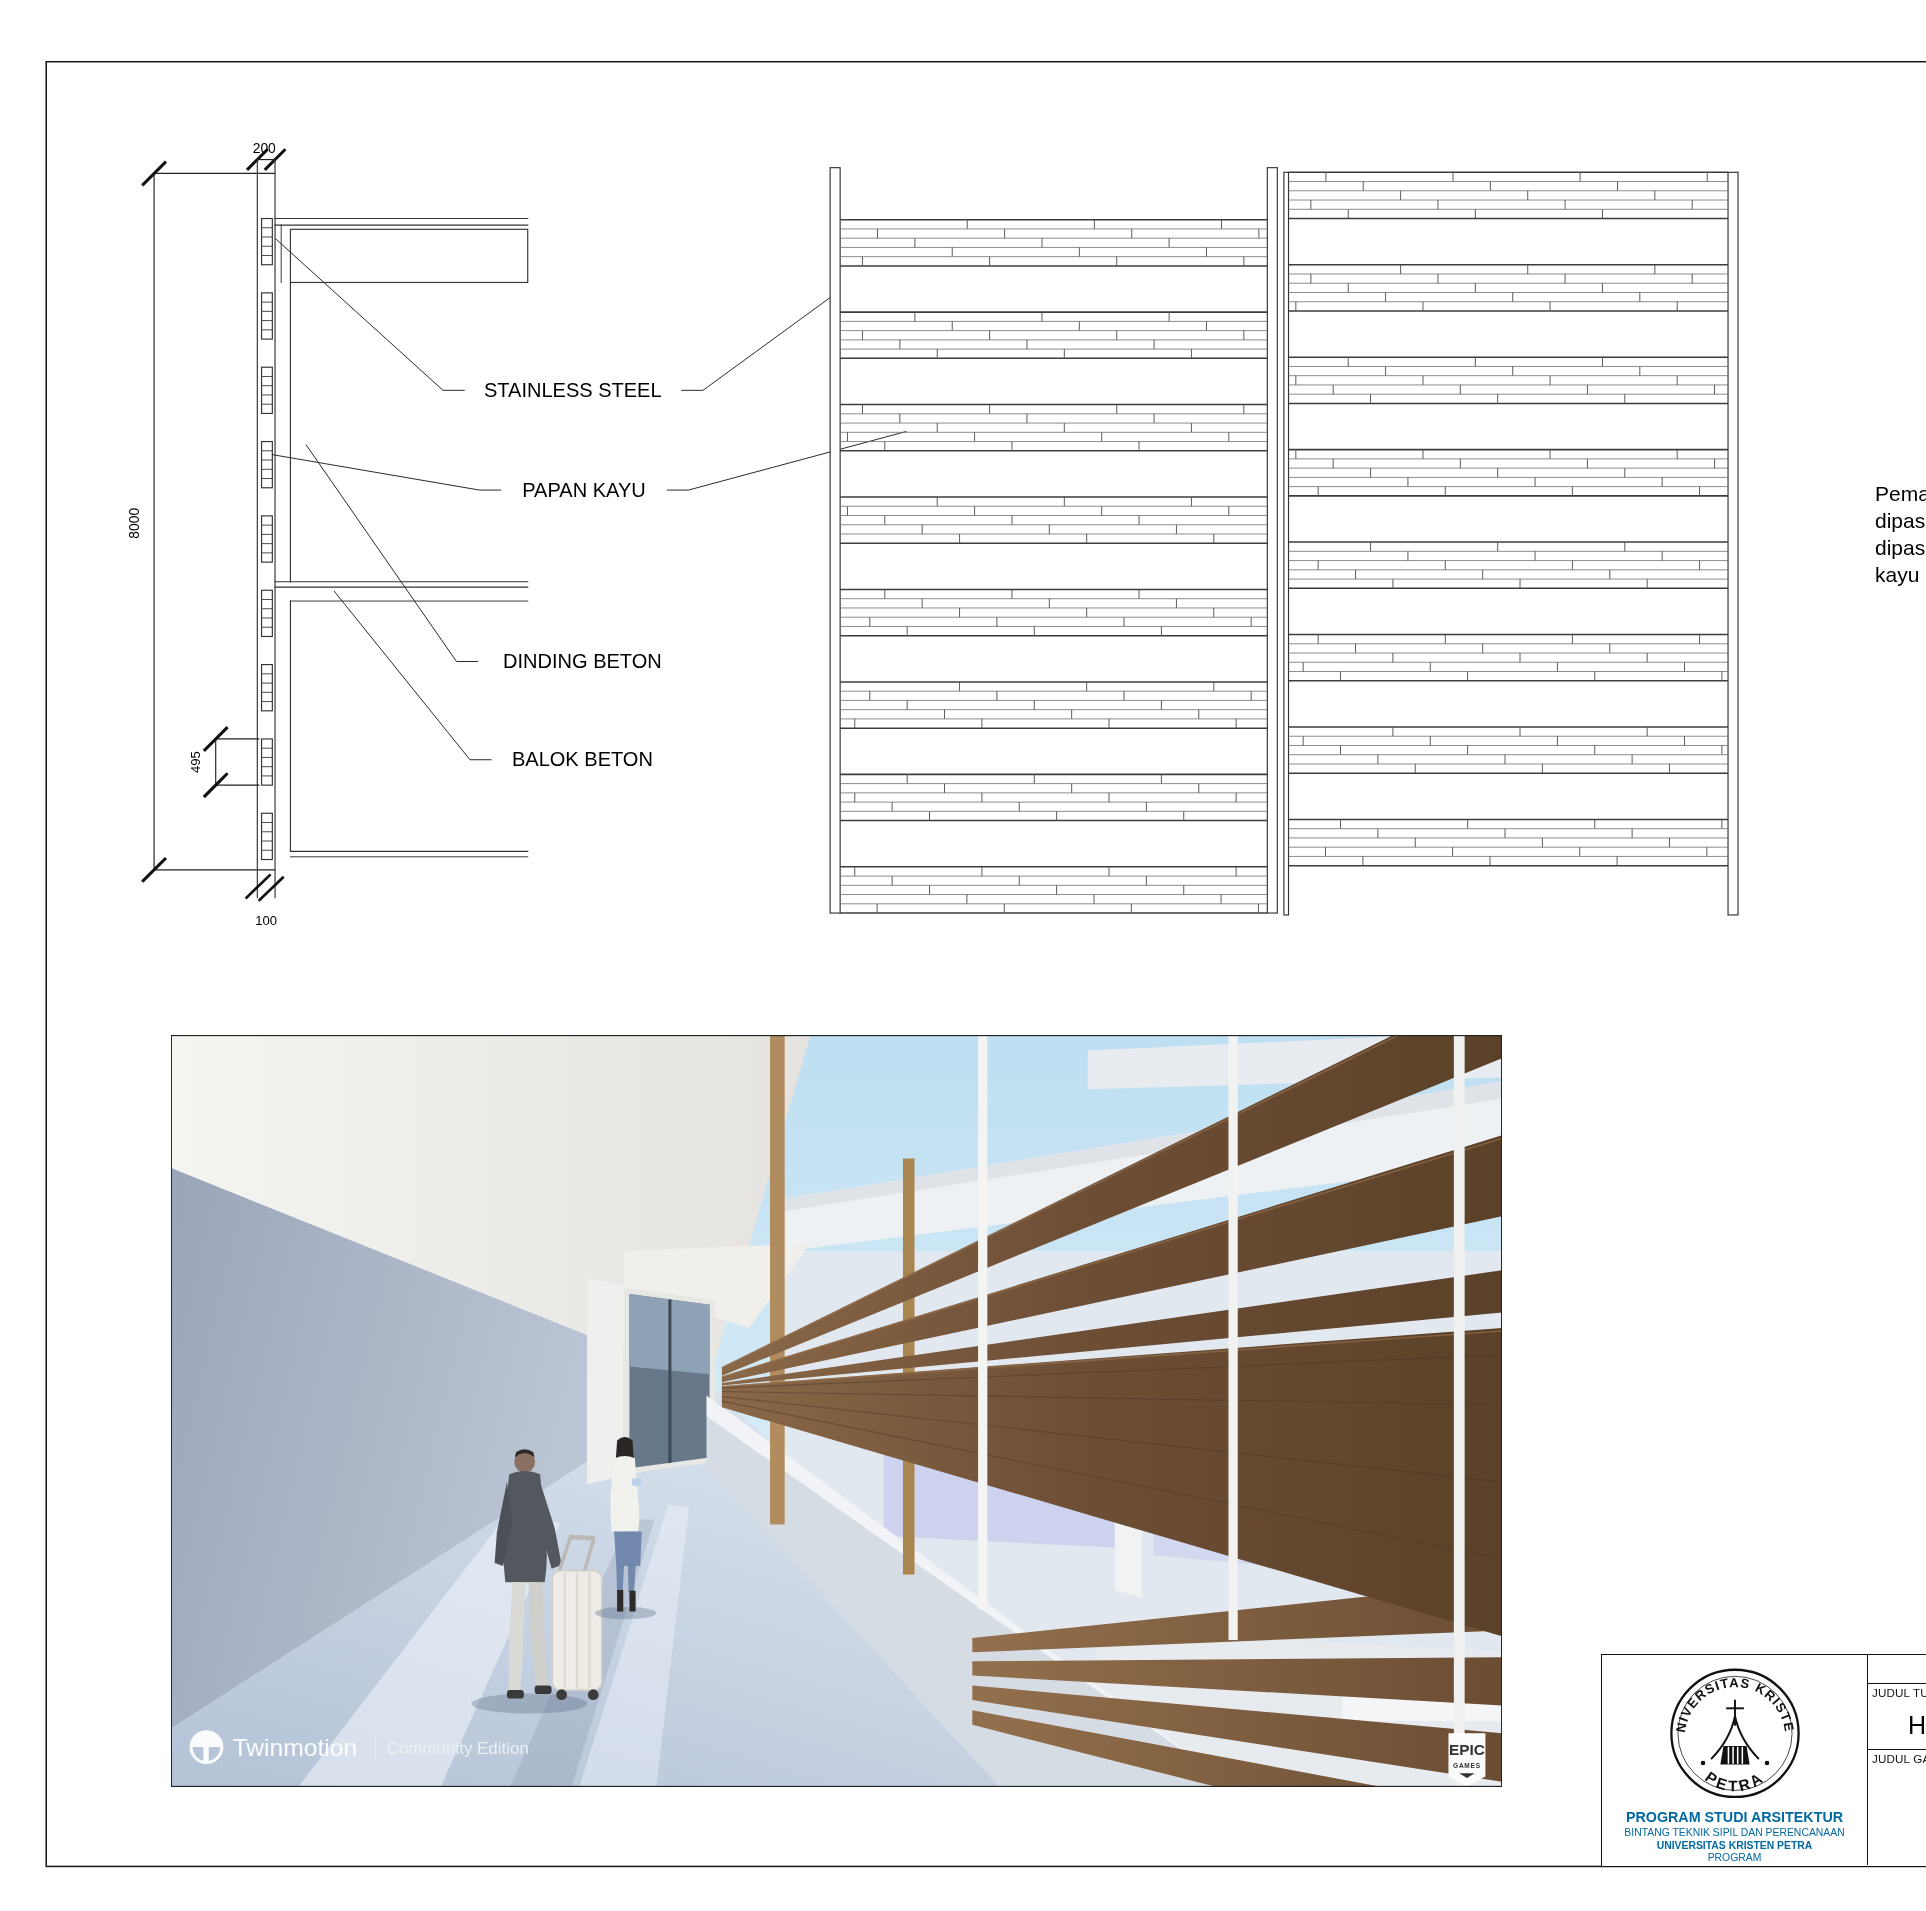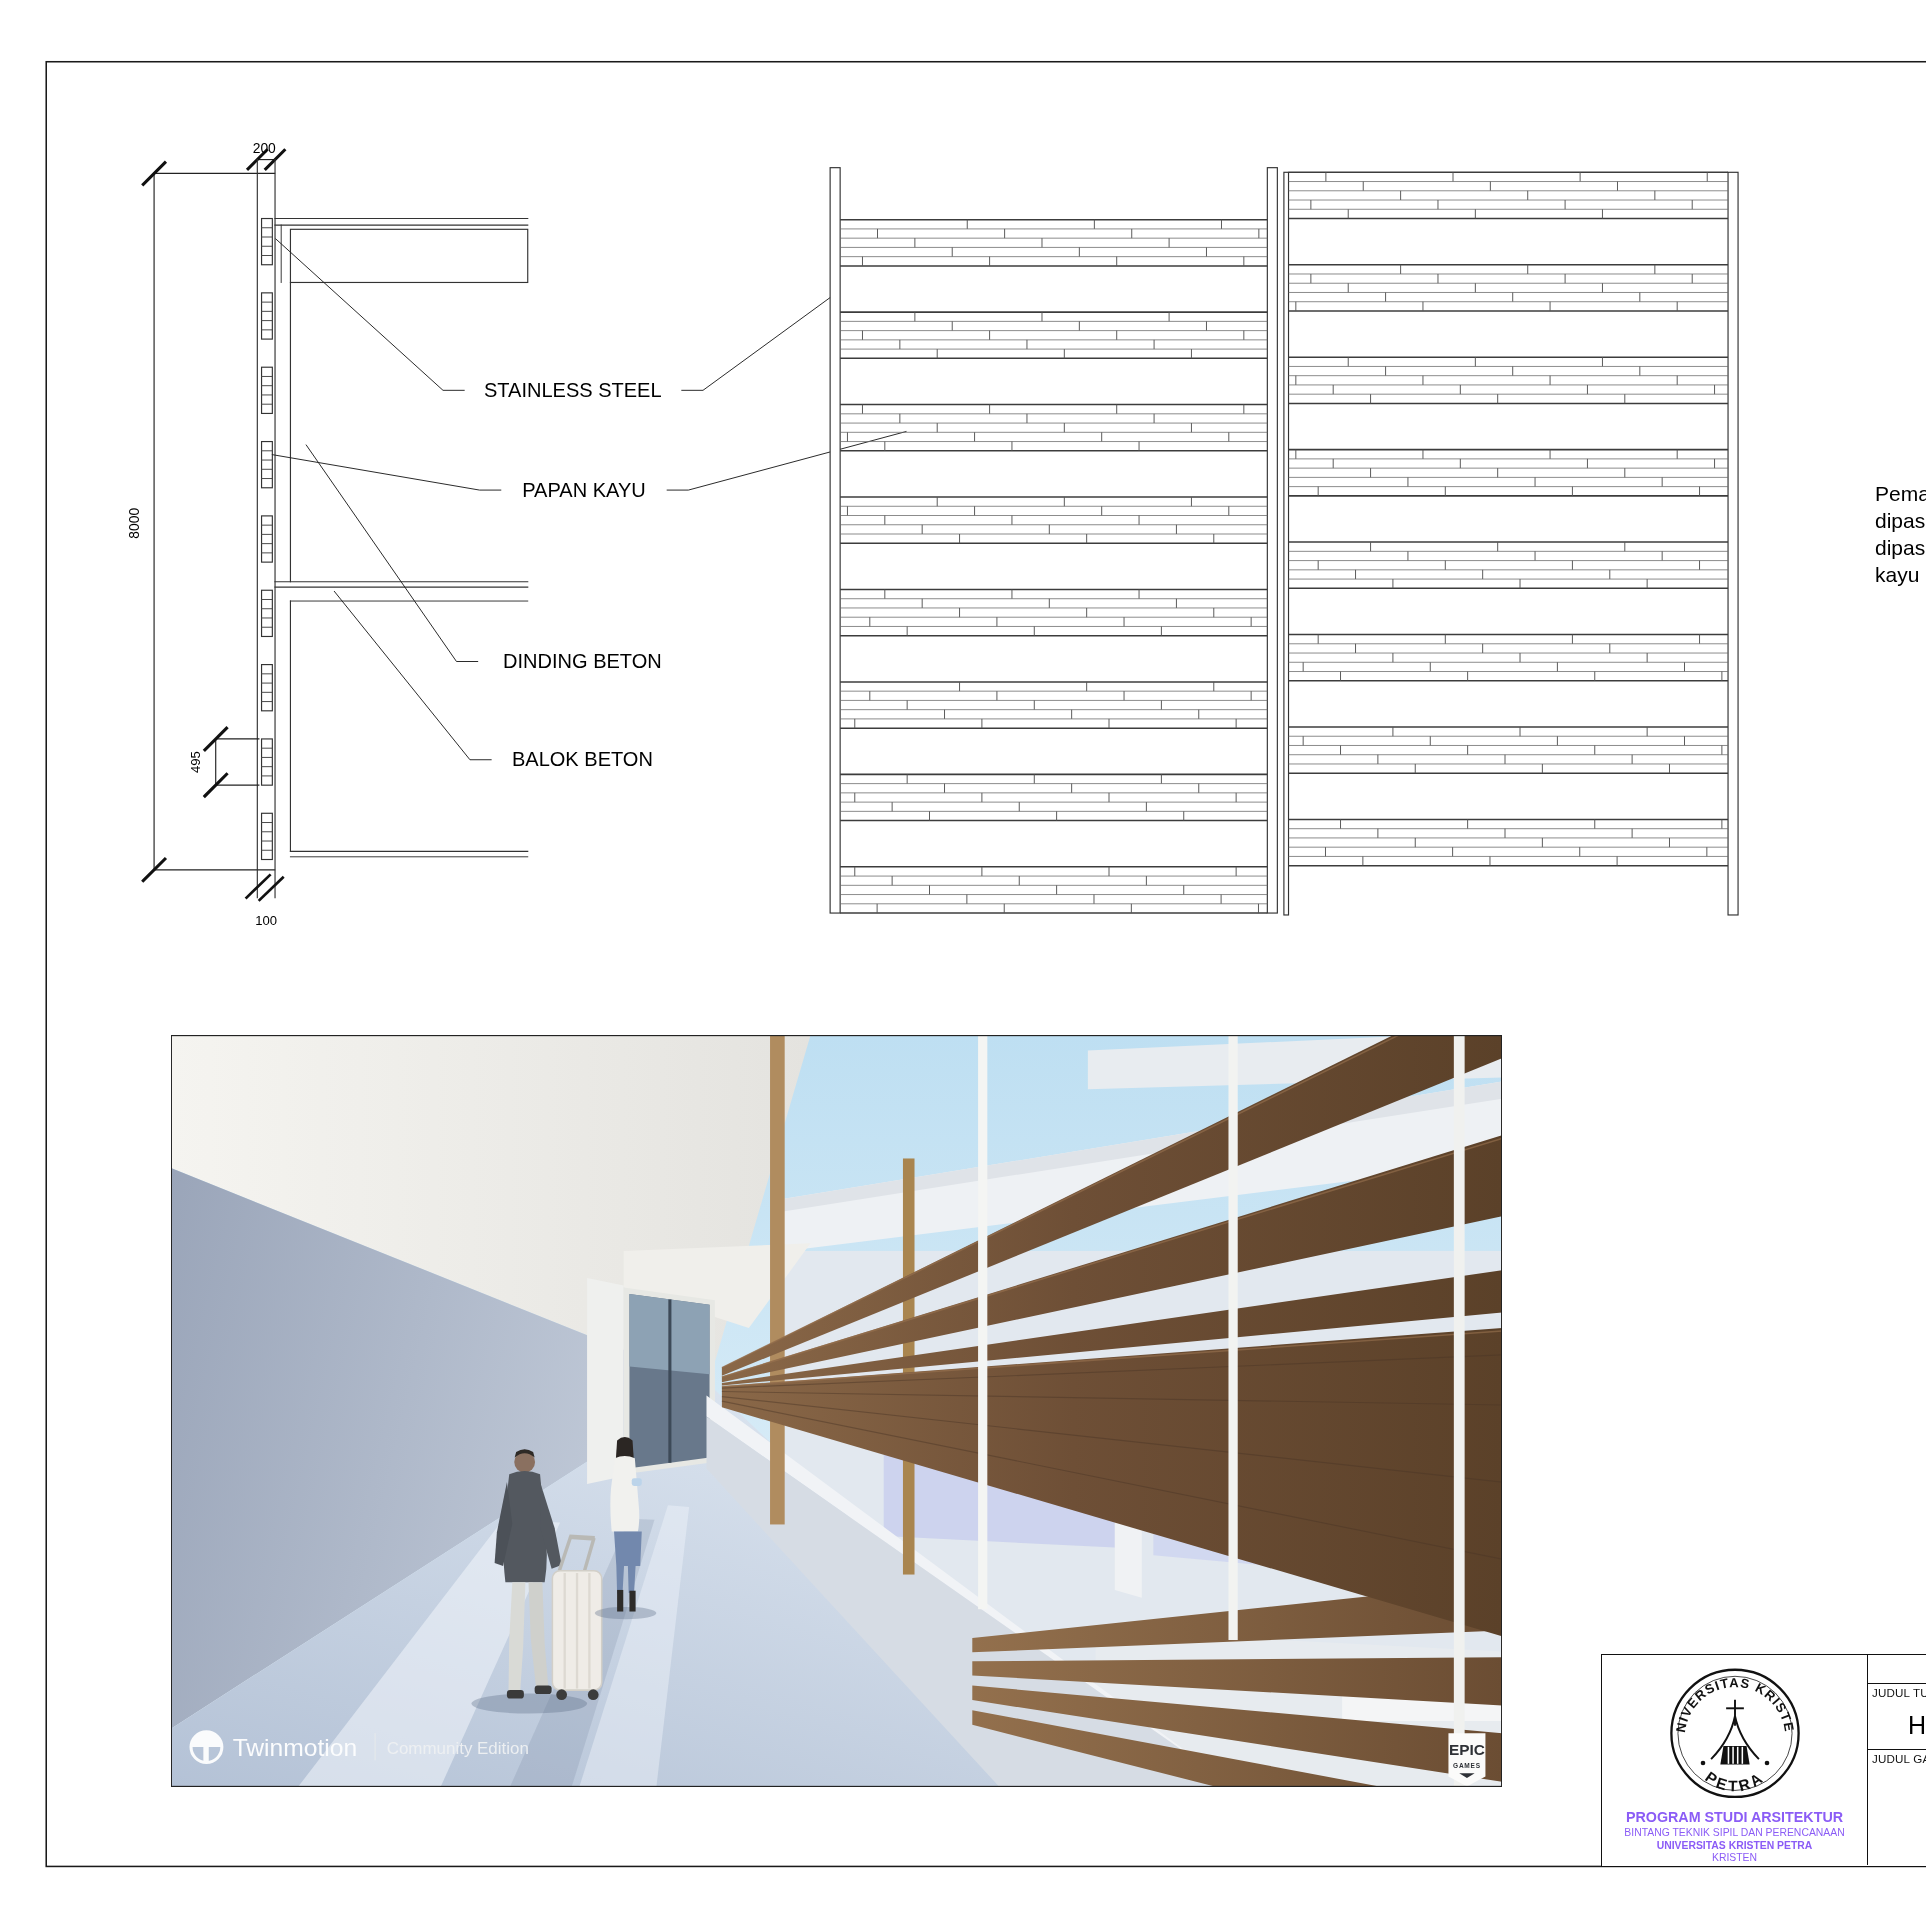"PROGRAM STUDI ARSITEKTUR" .inst-line { color: #8b5cf6 -> #0369a1 }
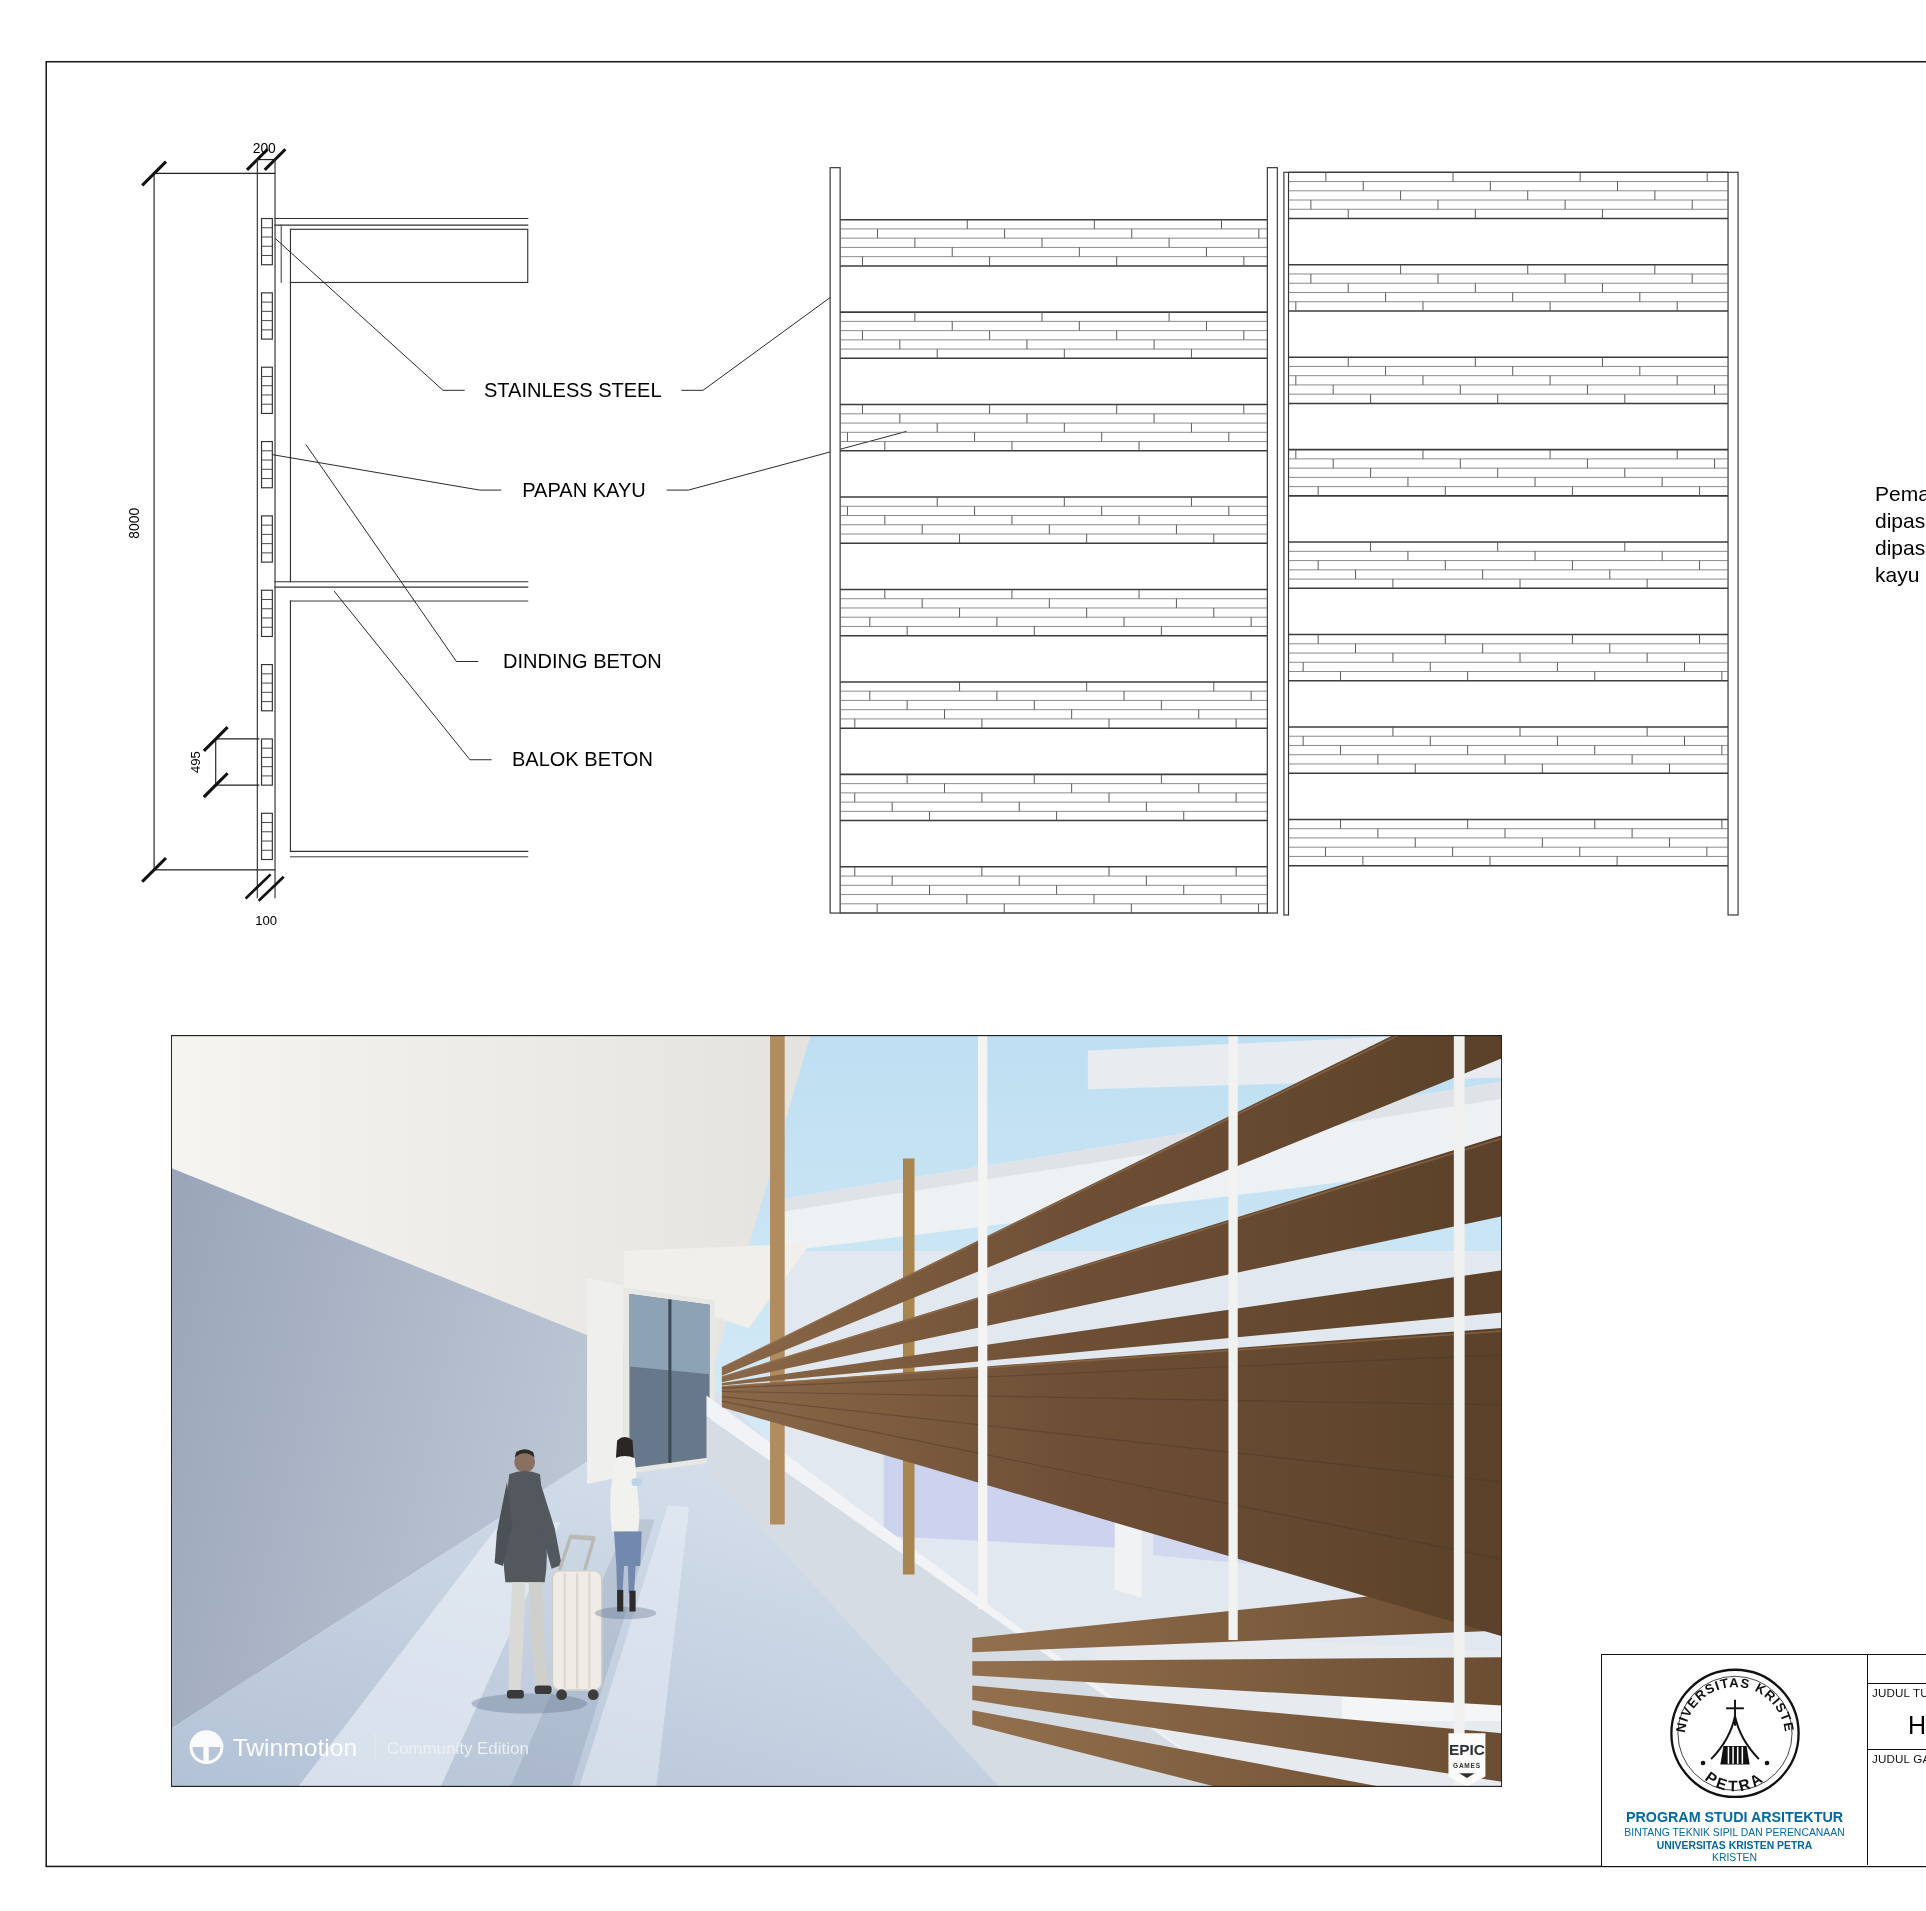"KRISTEN" div.inst-line { text: KRISTEN -> PROGRAM }
